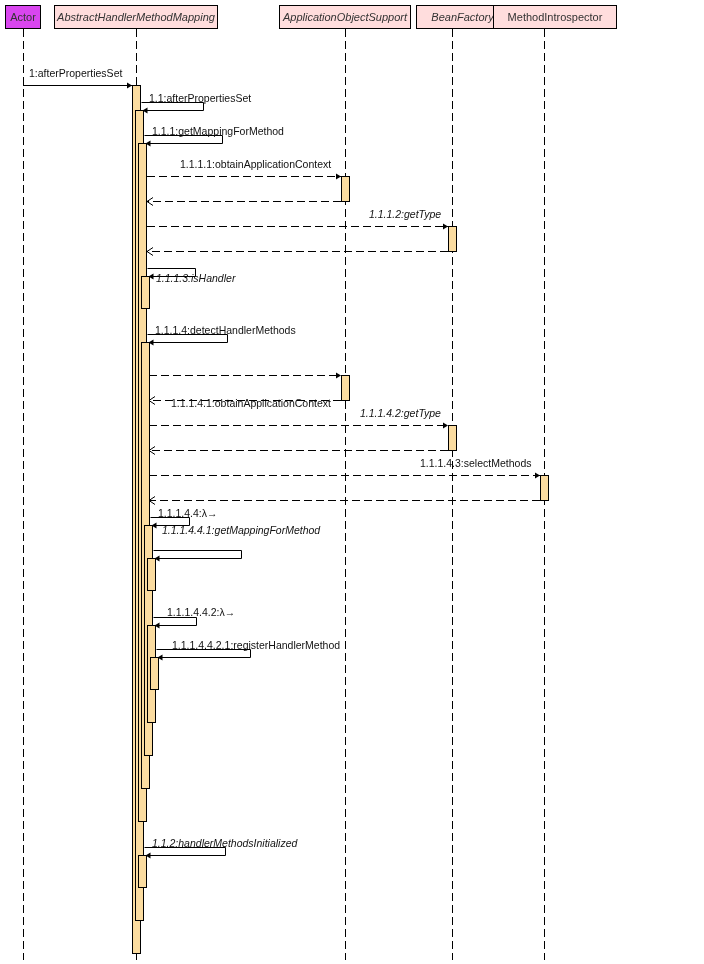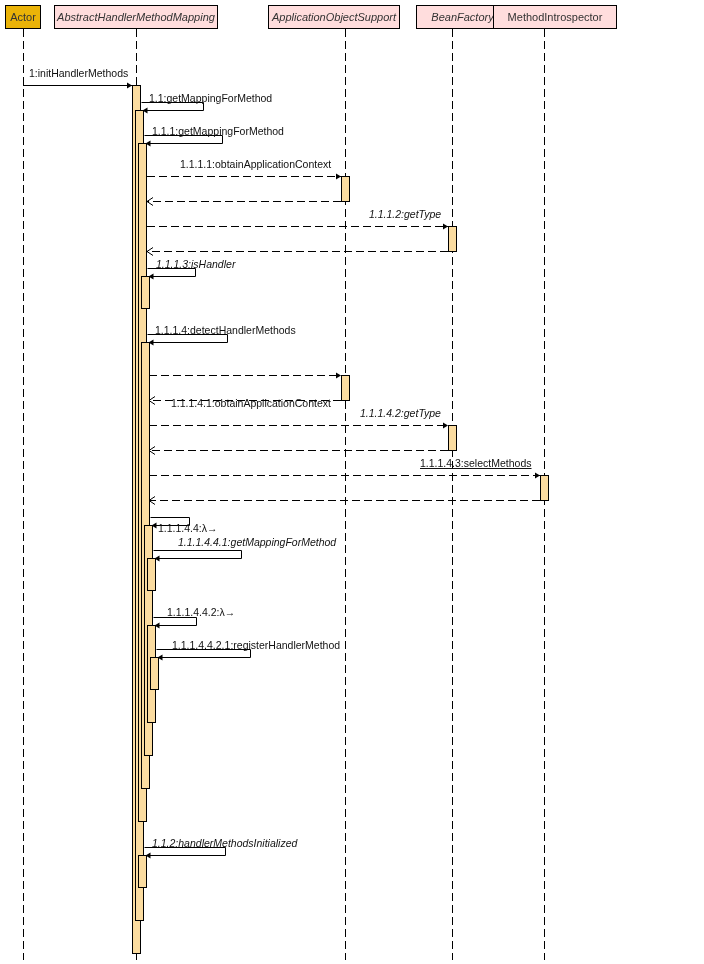"Actor" .head.actor { background: #eab308 -> #d946ef }
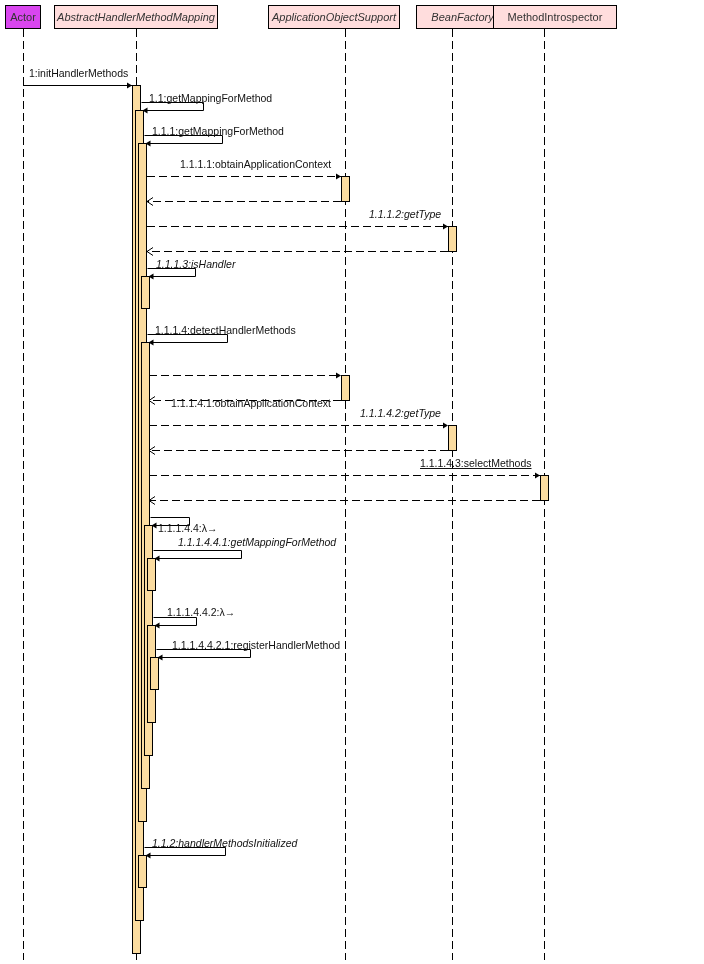"ApplicationObjectSupport" div.head { left: 268px -> 279px }
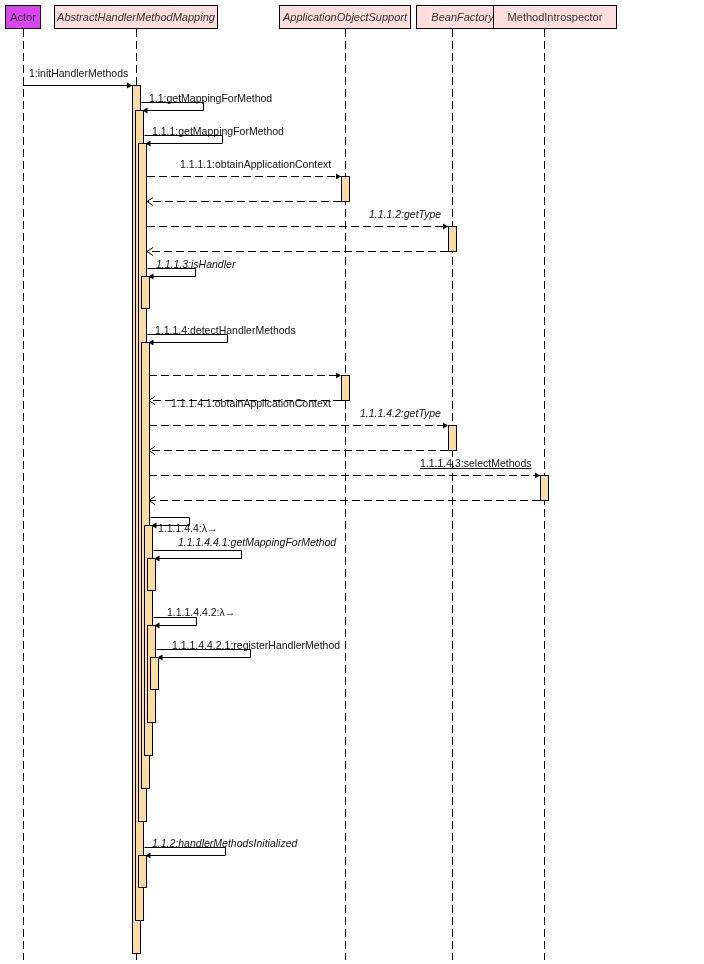"1:initHandlerMethods" div.lbl { text: 1:initHandlerMethods -> 1:afterPropertiesSet }
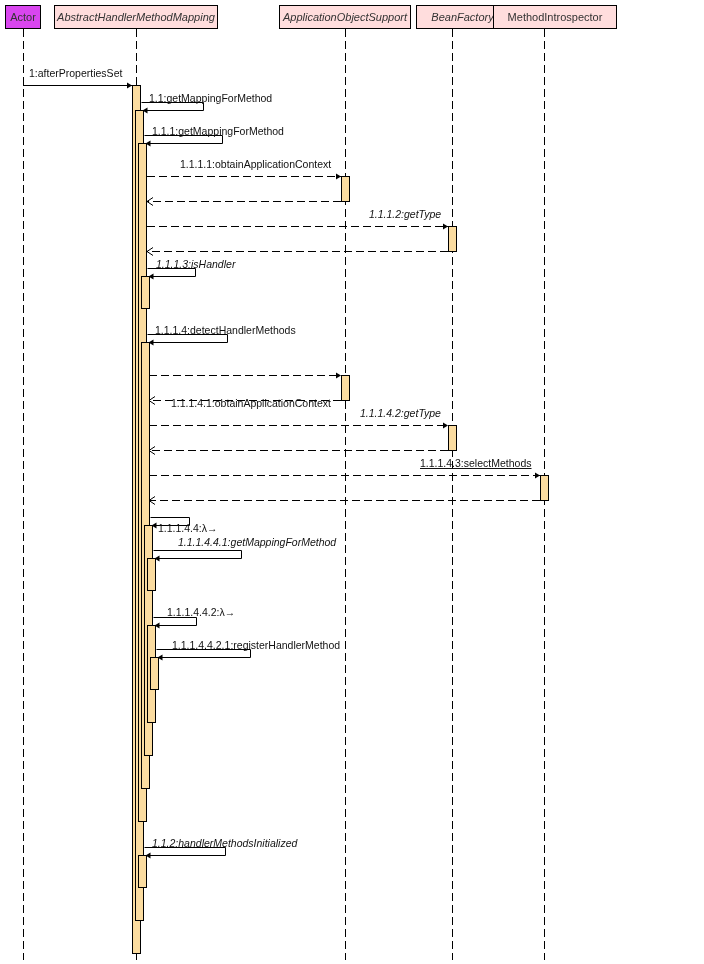"1.1:getMappingForMethod" div.lbl { text: 1.1:getMappingForMethod -> 1.1:afterPropertiesSet }
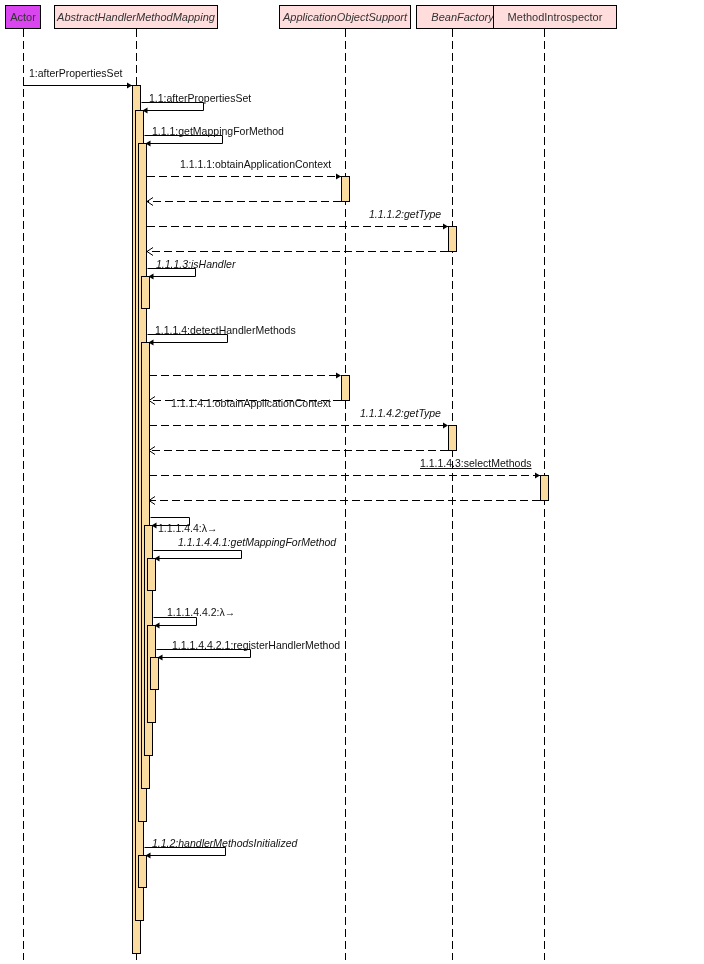"1.1.1.3:isHandler" div.lbl { top: 258px -> 272px }
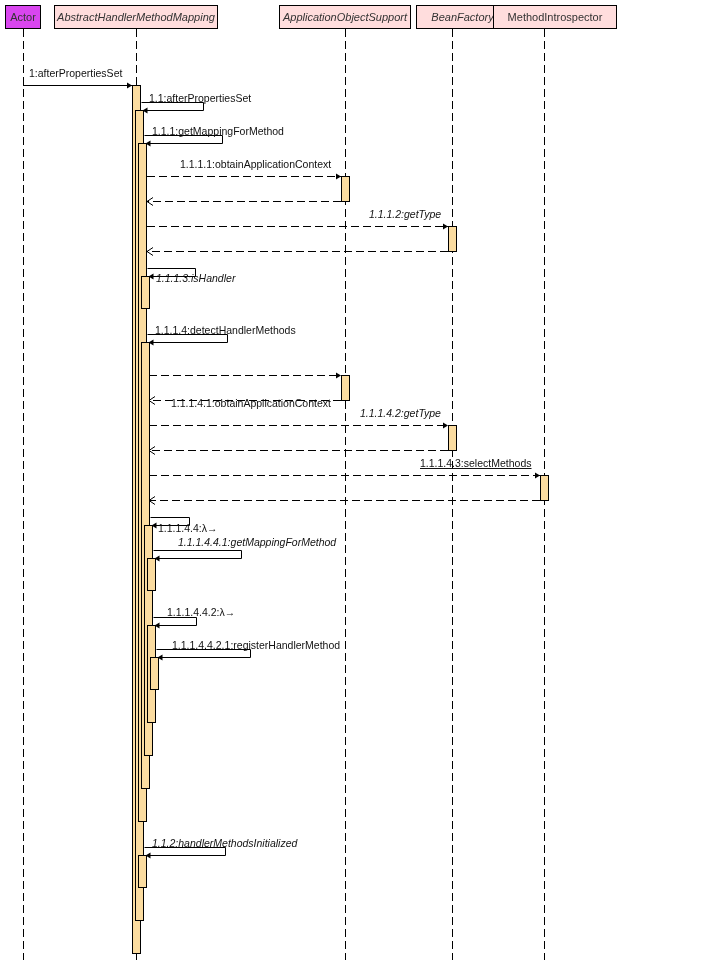"1.1.1.4.3:selectMethods" .lbl.underline { text-decoration: underline -> none }
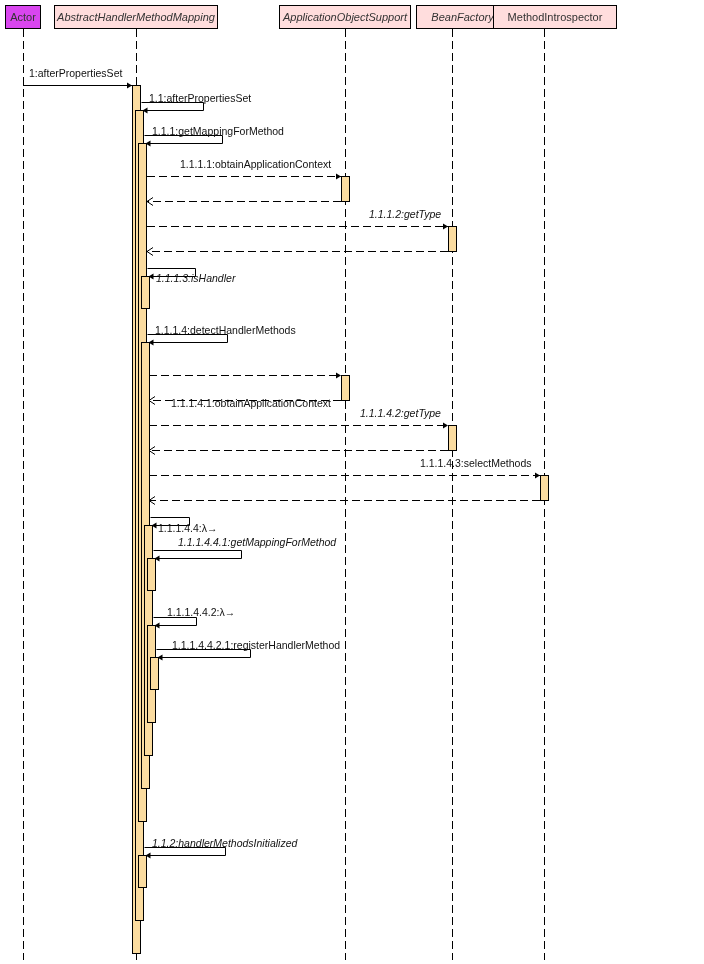"1.1.1.4.4:λ→" div.lbl { margin-top: 15px -> none }
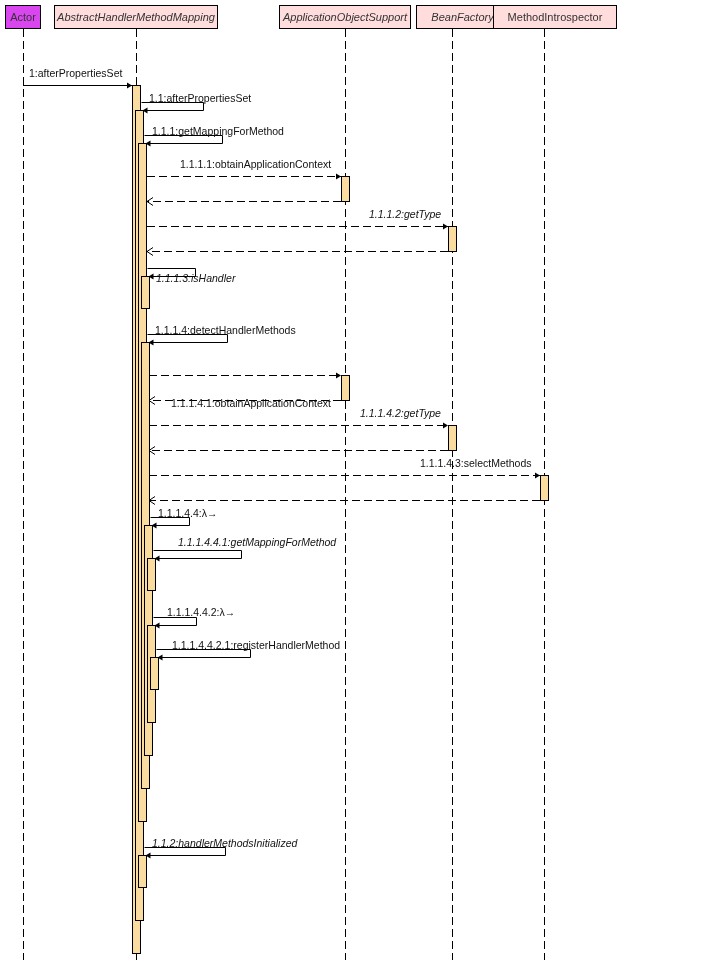"1.1.1.4.4.1:getMappingForMethod" div.lbl { margin-left: 16px -> none; top: 536px -> 524px }
